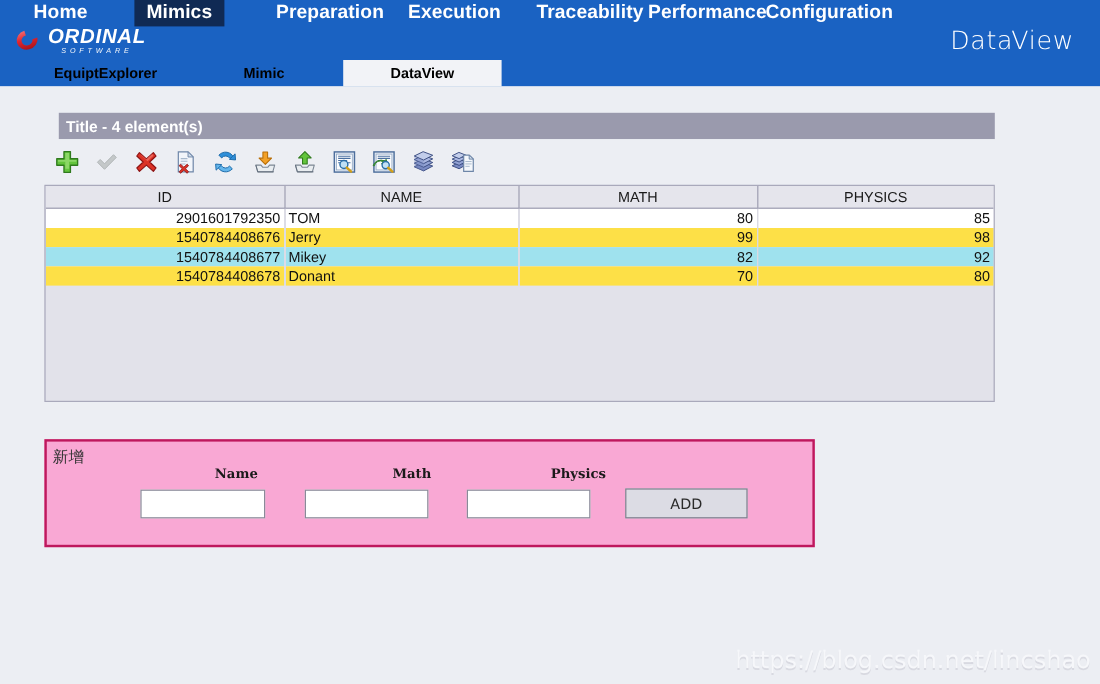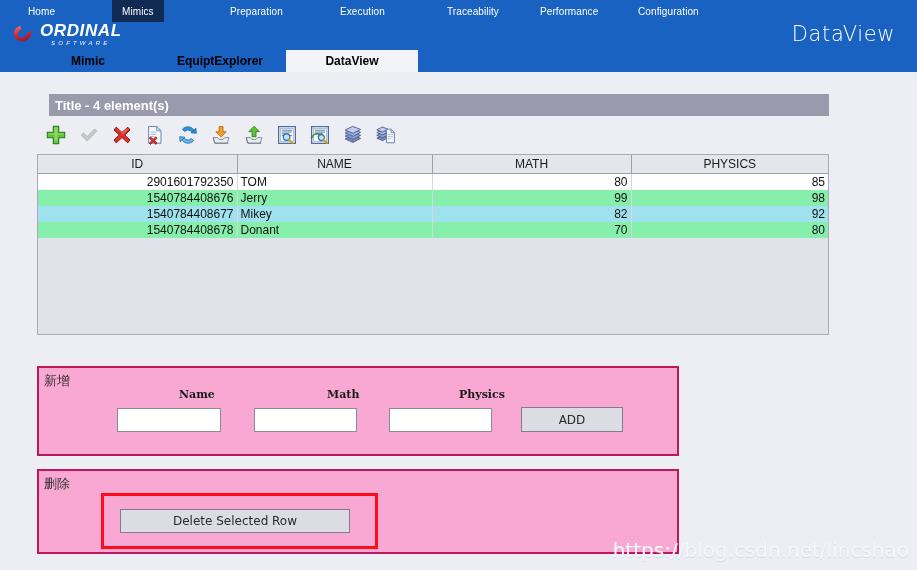"Home" .main-nav-item { font-size: 10px -> 16px; font-weight: normal -> bold }
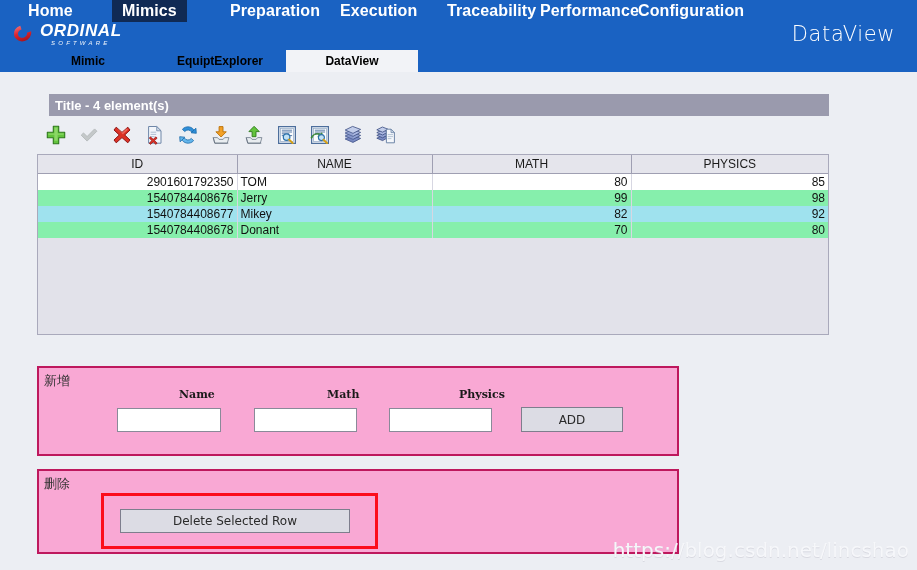"Mimic" div.sub-tab { order: before "EquiptExplorer" -> after "EquiptExplorer" }
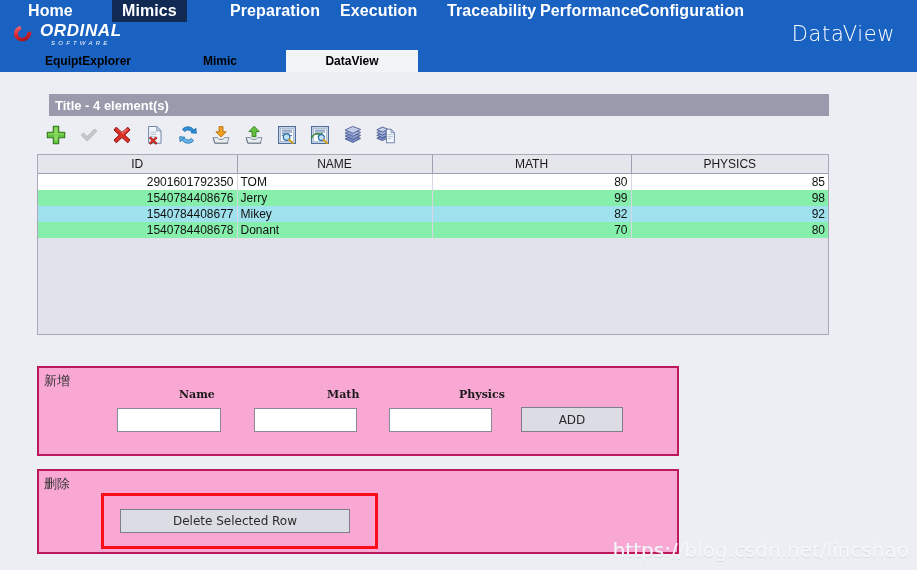"1540784408676" tr.row-even td { background: #86efac -> #fde047 }
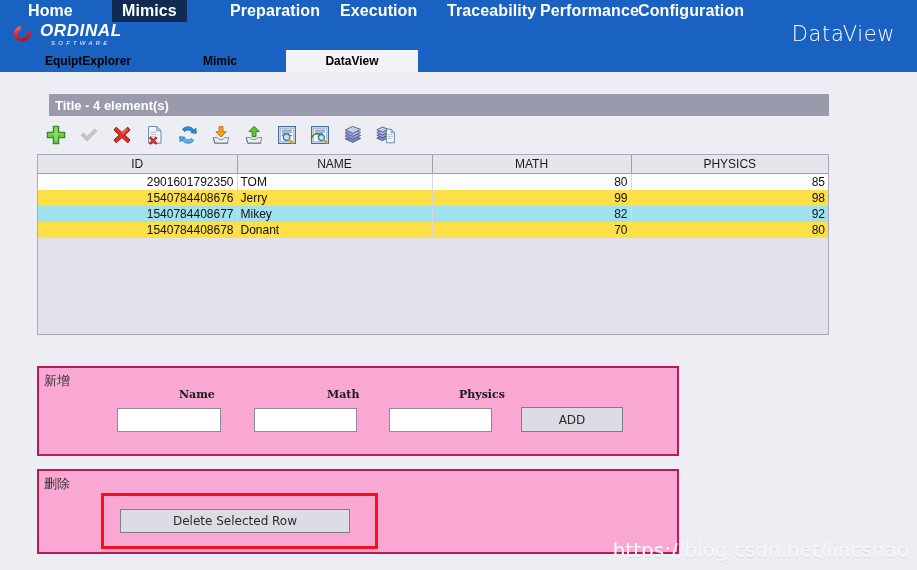"删除" div.form-panel { html: <div> <div>删除</div> <div></div> <button>Delete Selected Row</button> </div> -> none }
